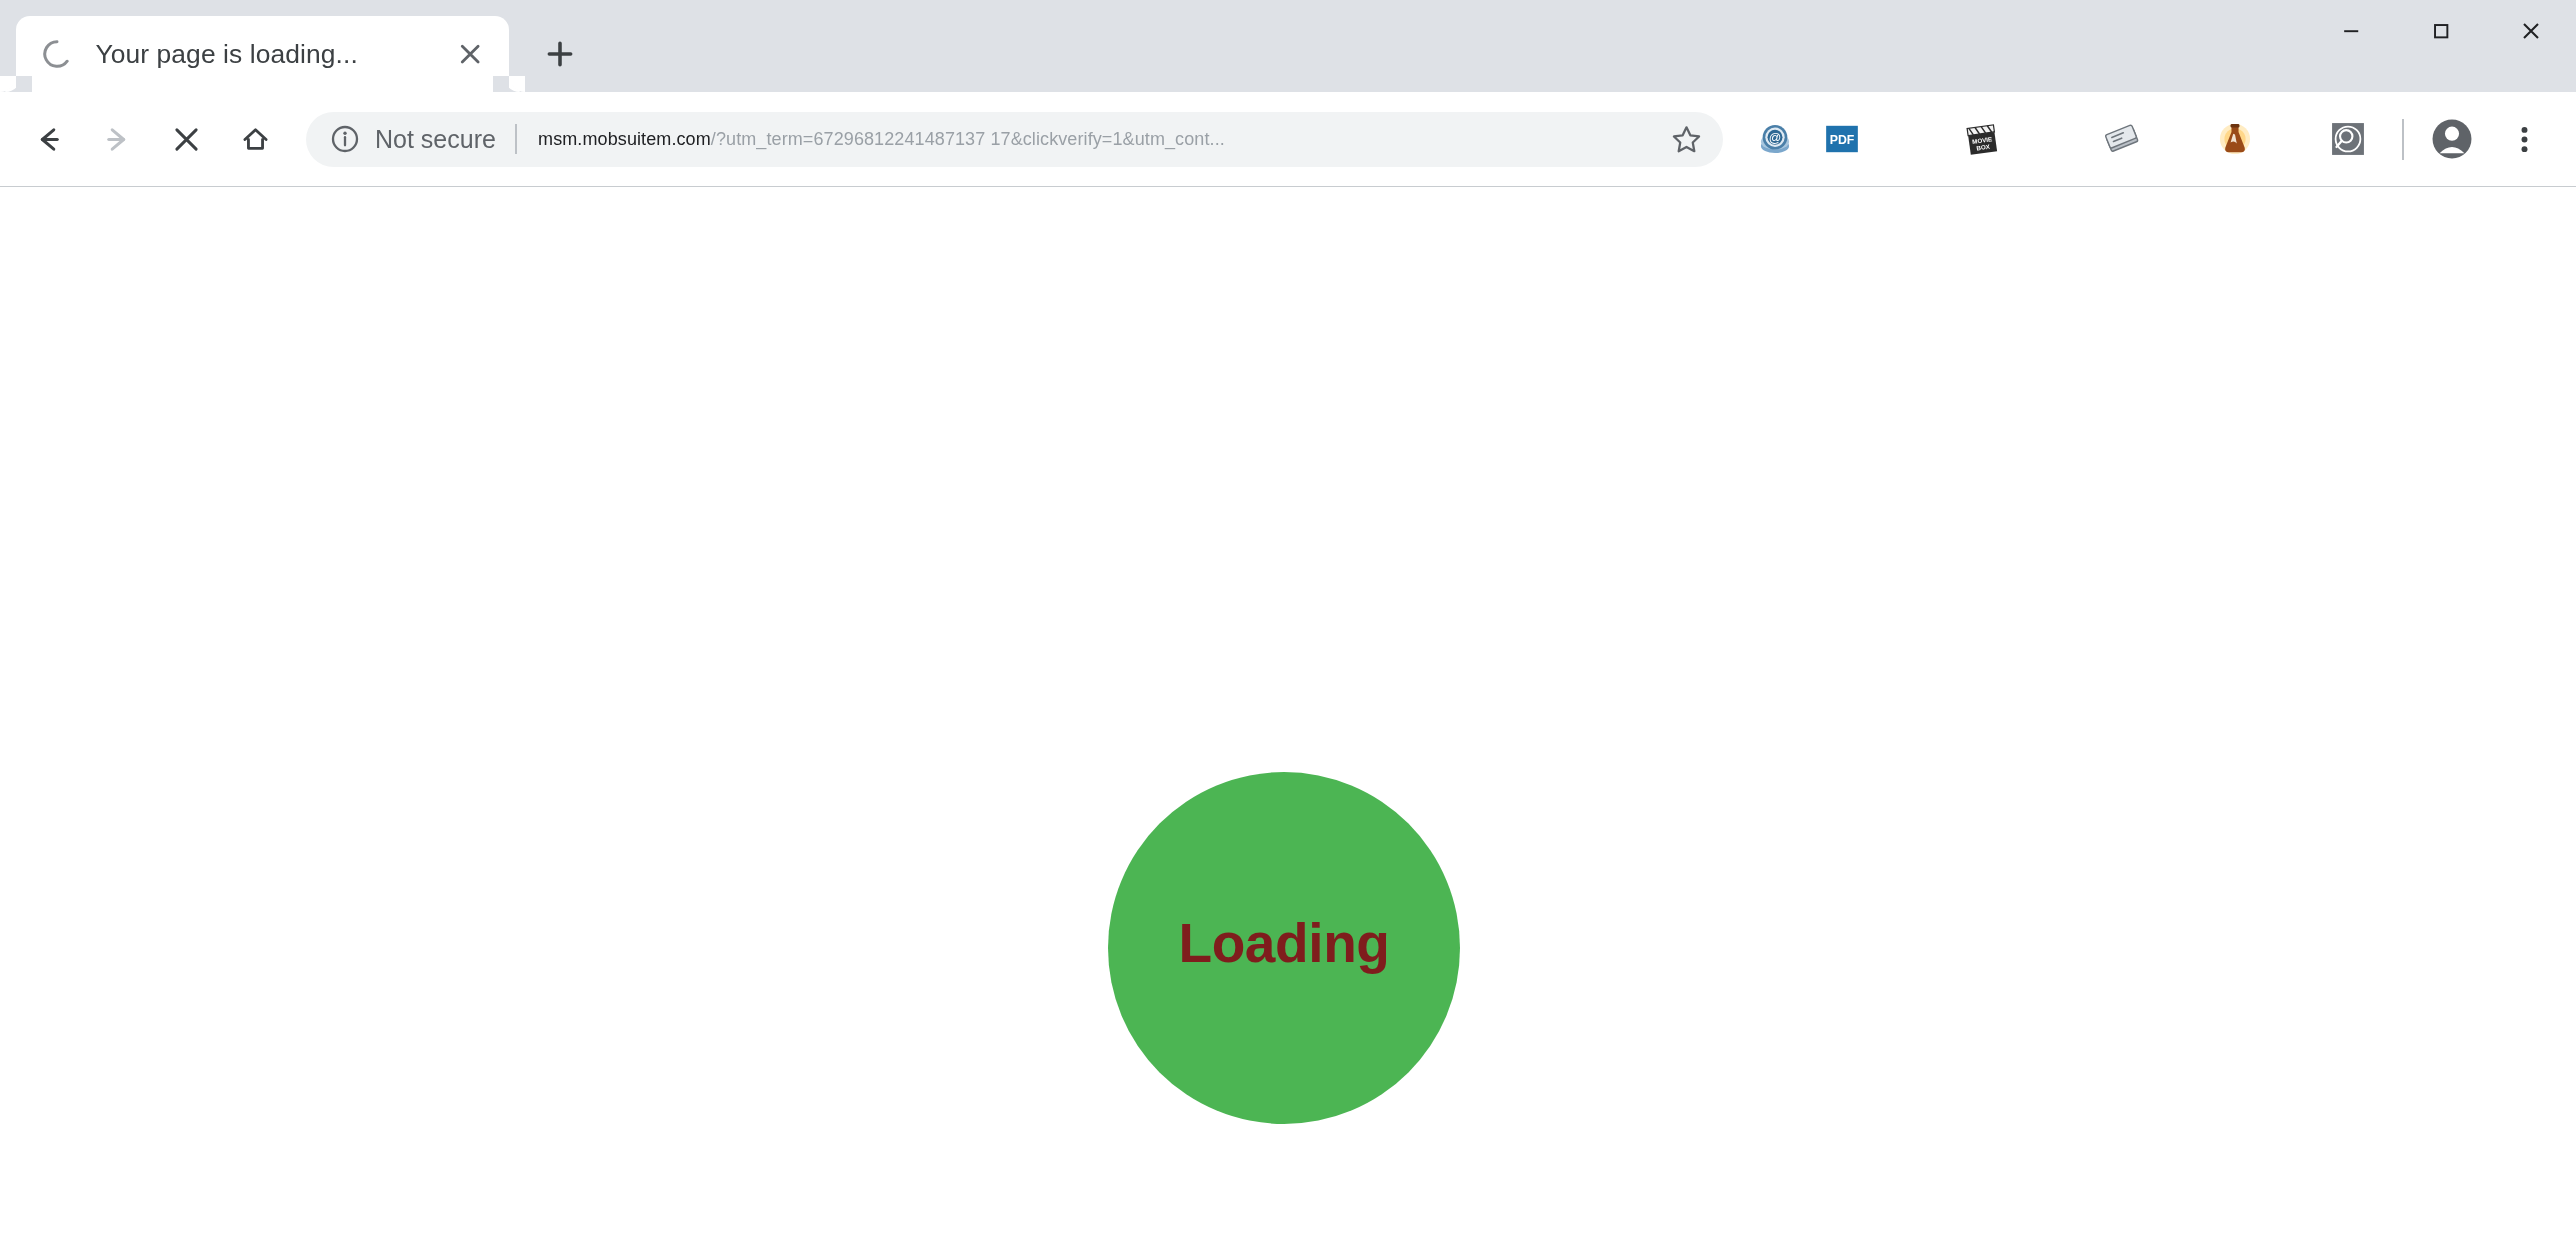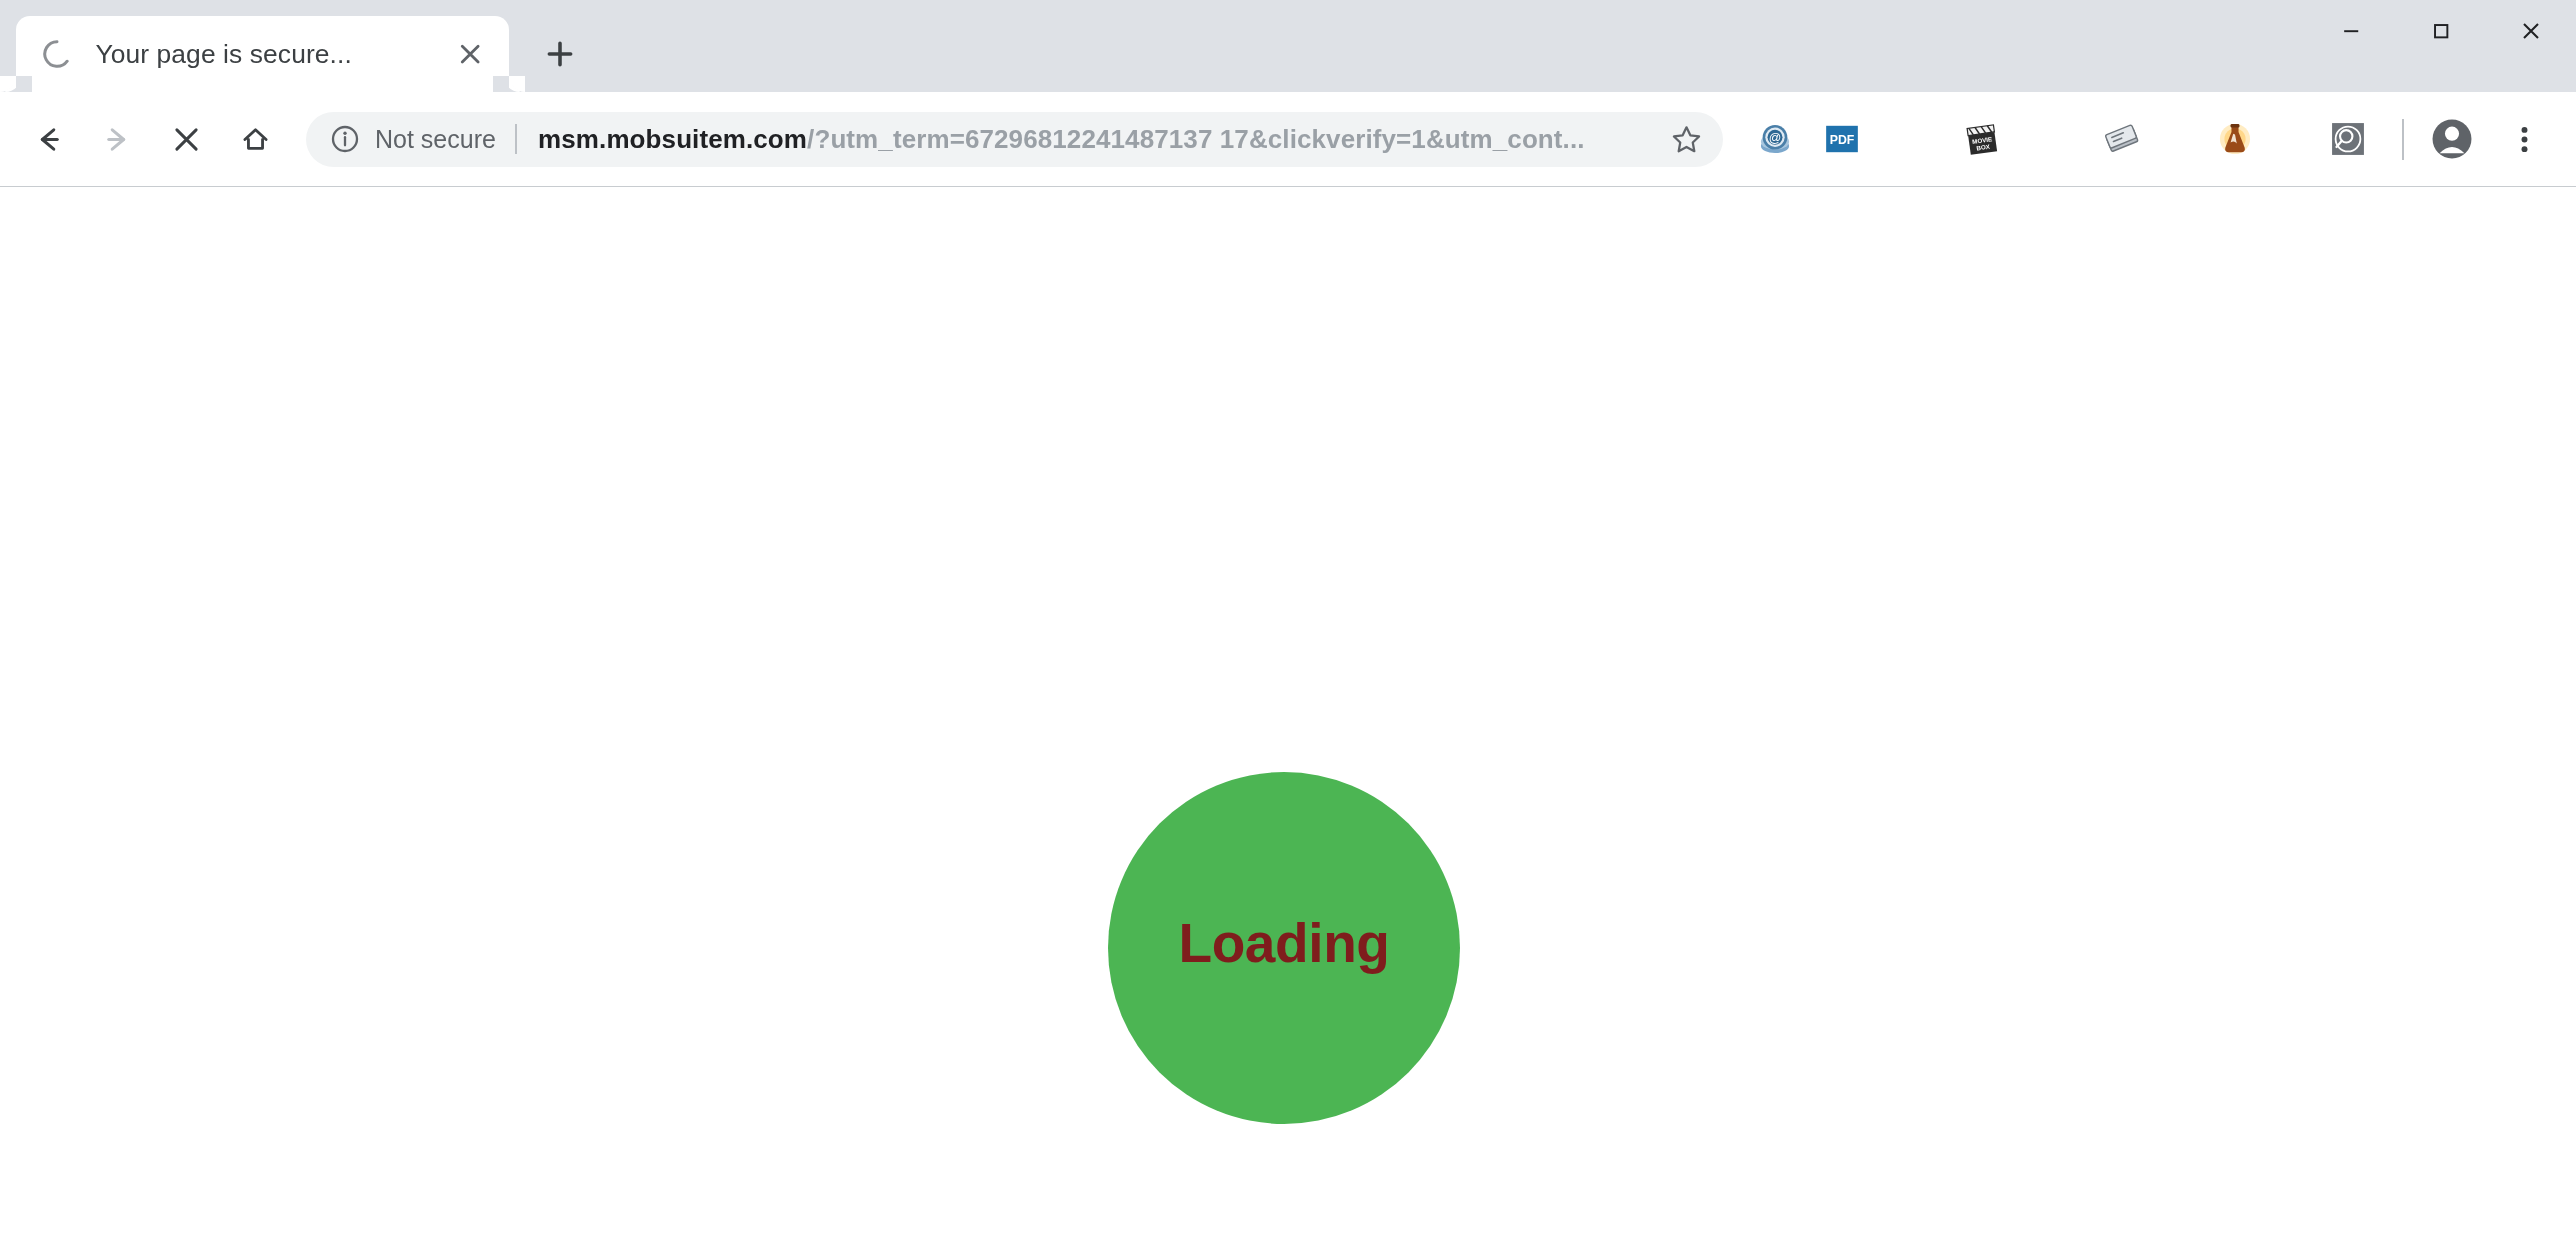"Your page is secure..." span.tab-title { text: secure -> loading }
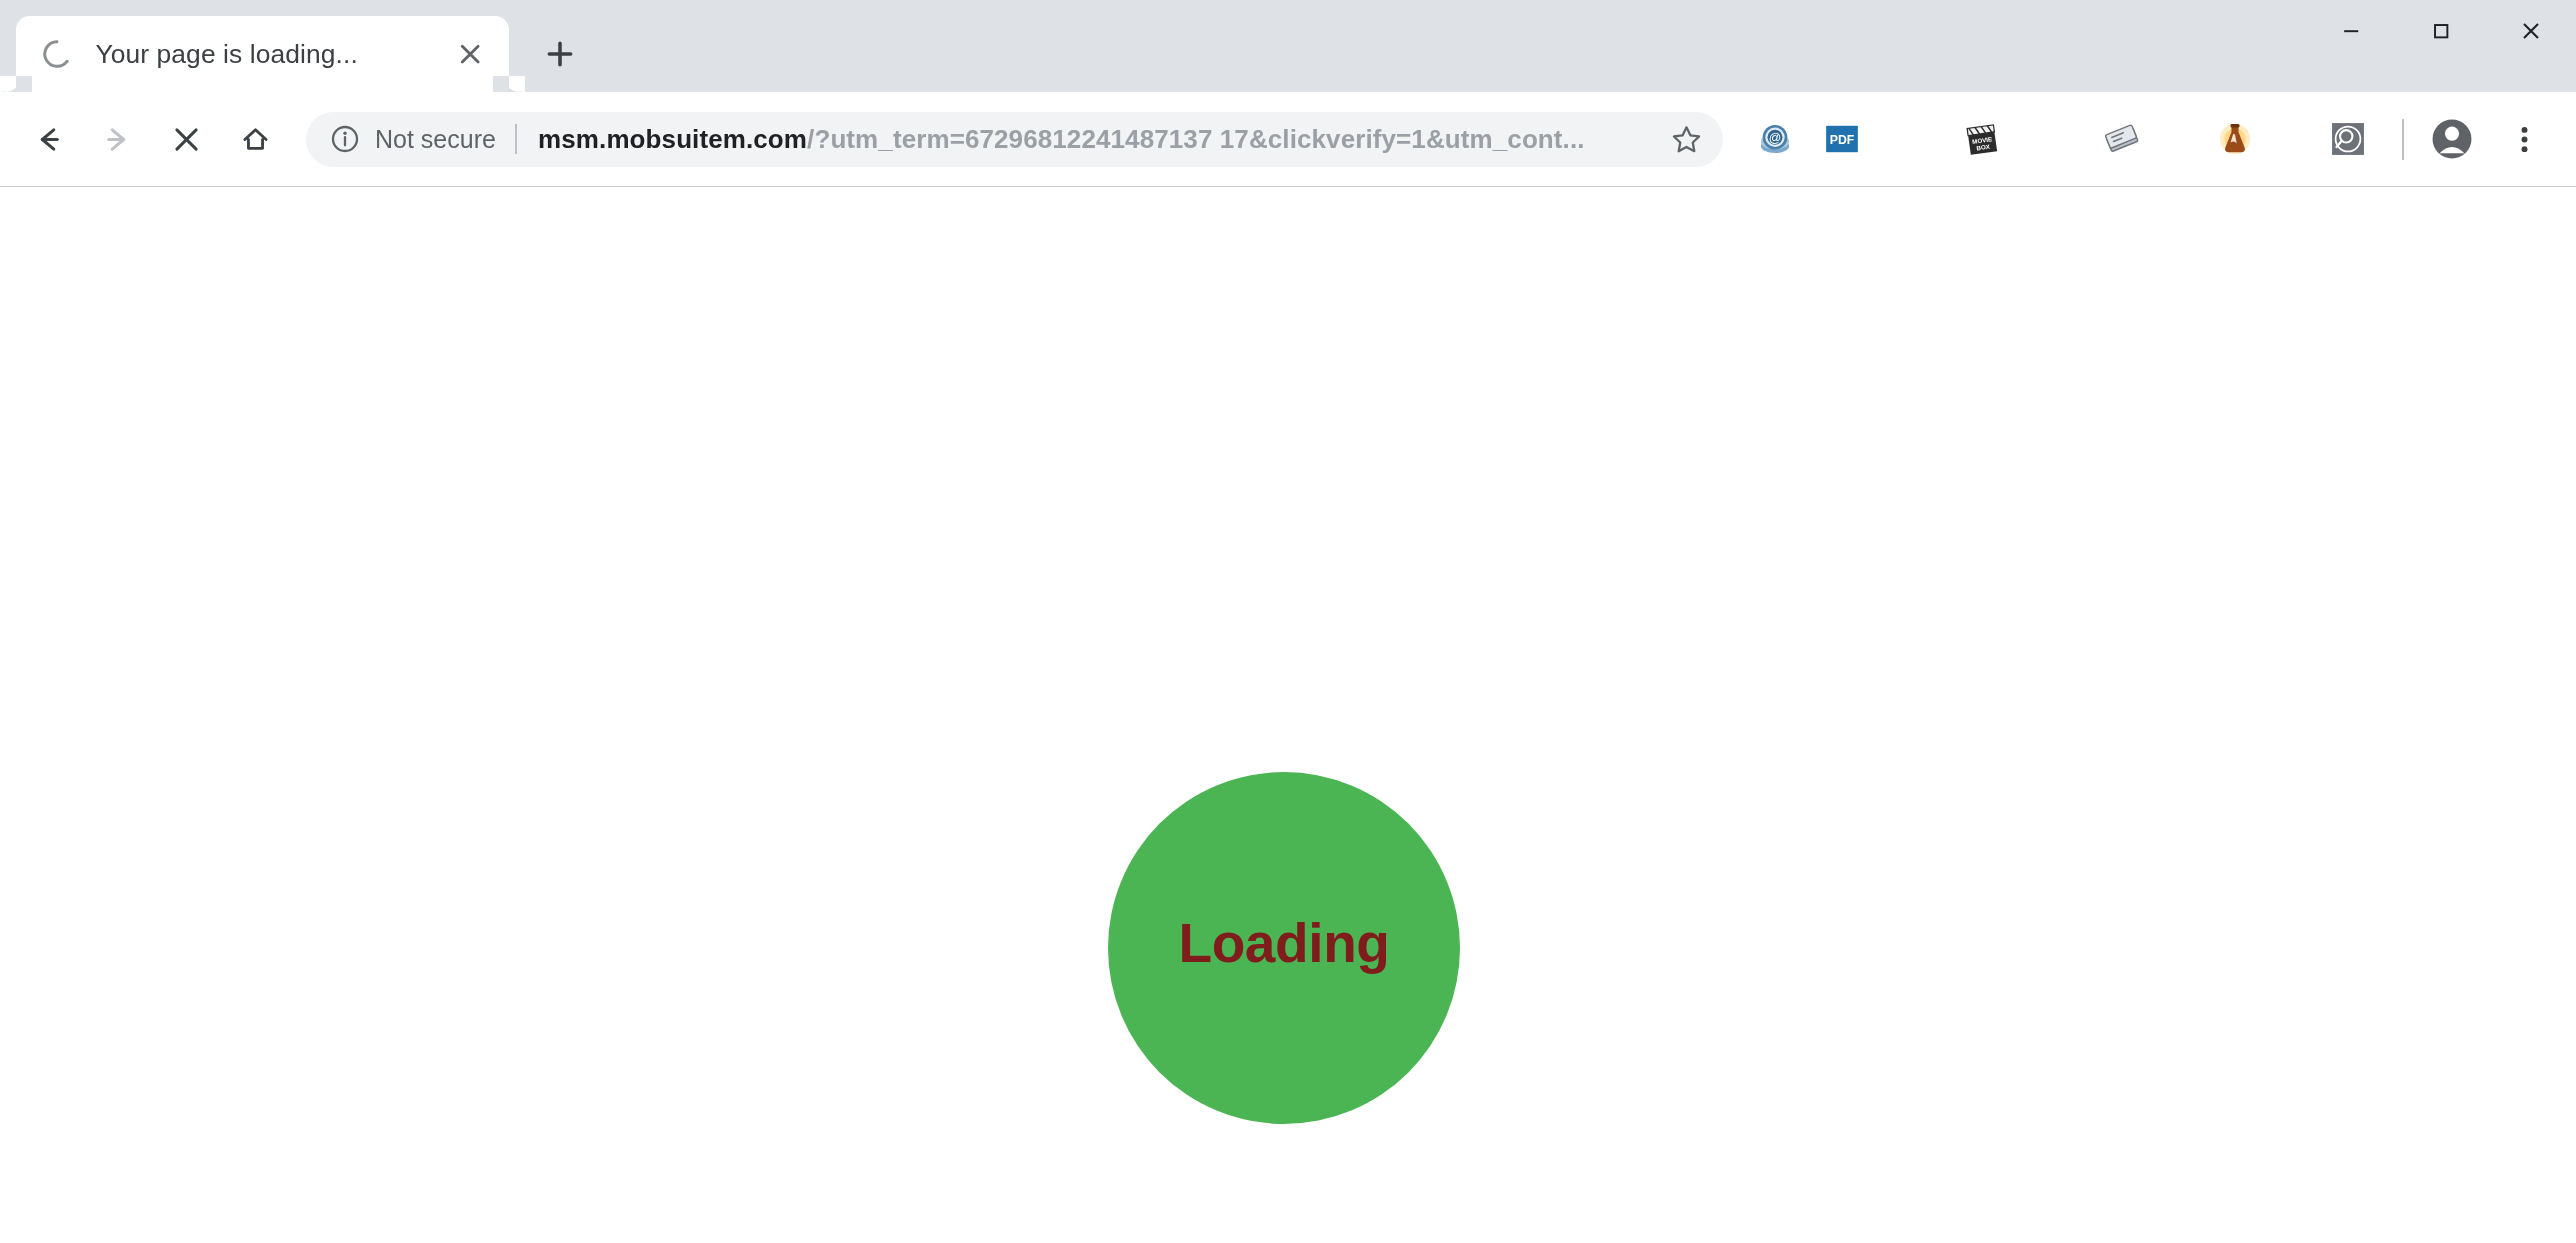"msm.mobsuitem.com/?utm_term=672968122414" .urltext { font-size: 26px -> 18px; font-weight: bold -> none }
